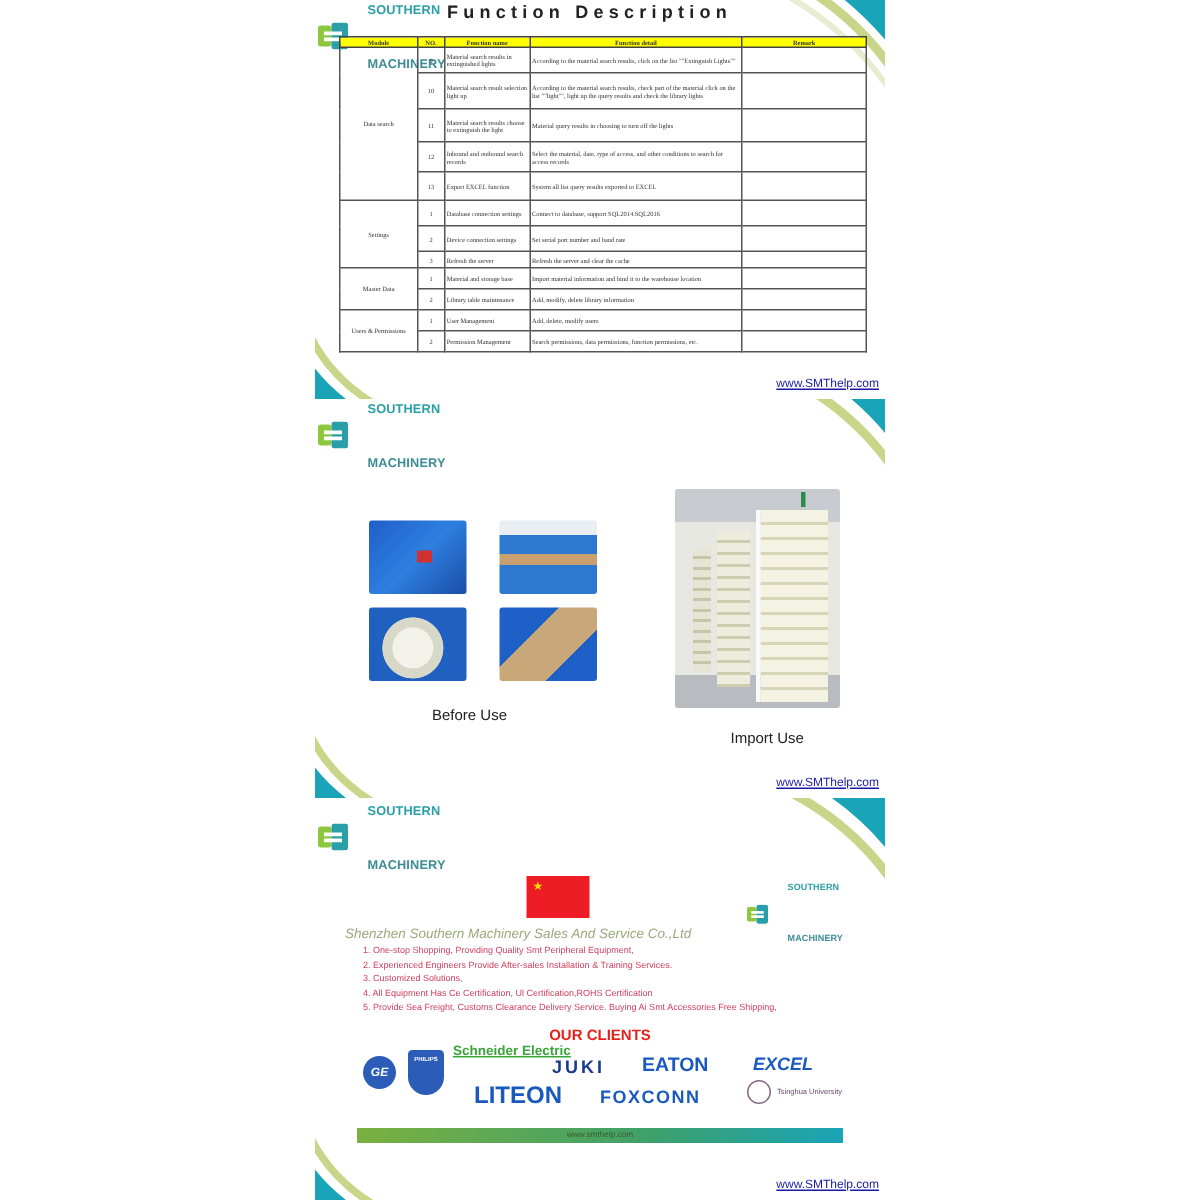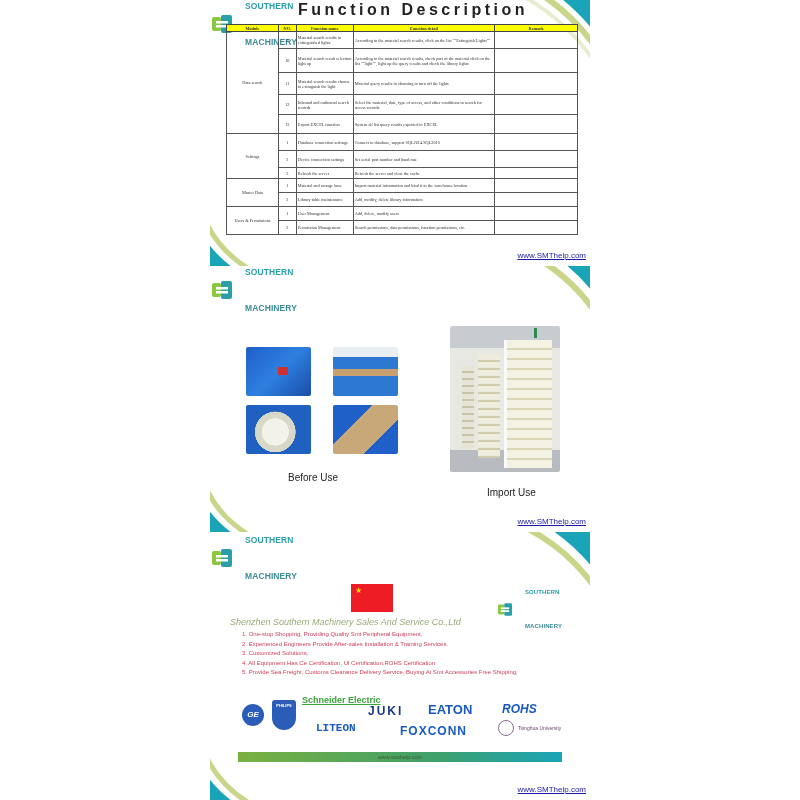"Function Description" .slide-title { font-size: 16px -> 12px }
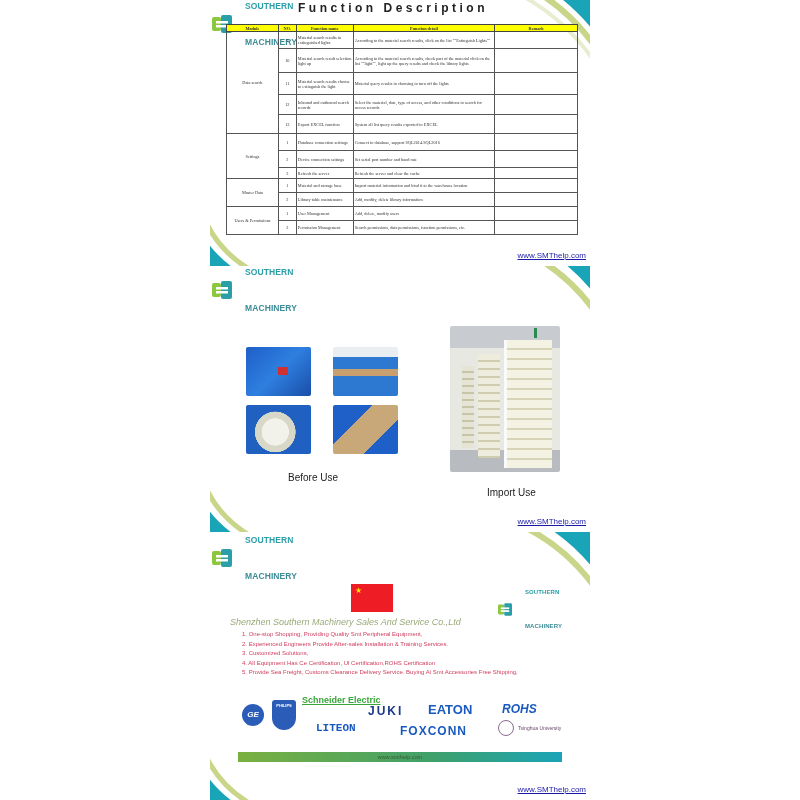"OUR CLIENTS" div.clients-title { html: none -> <div>OUR CLIENTS</div> }
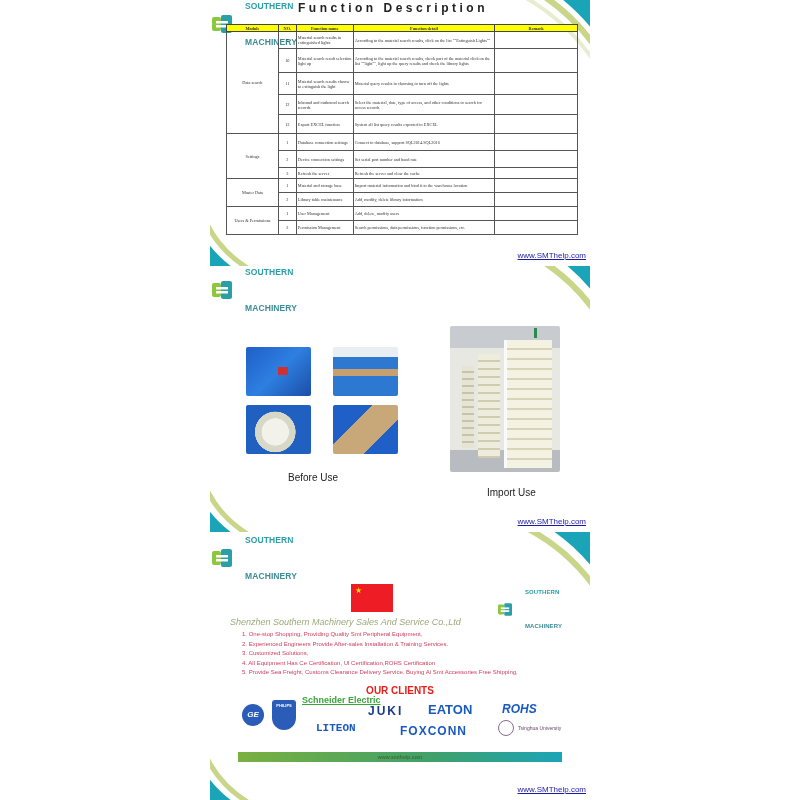"ROHS" div.client { text: ROHS -> EXCEL }
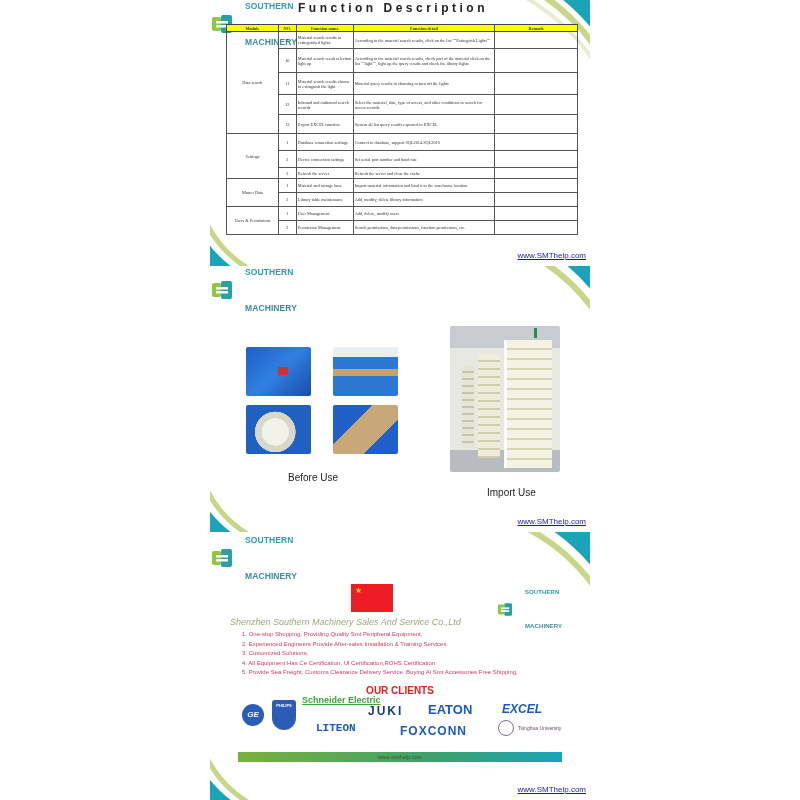"LITEON" div.client { font-family: Liberation Mono, monospace -> none; font-size: 11px -> 16px }
